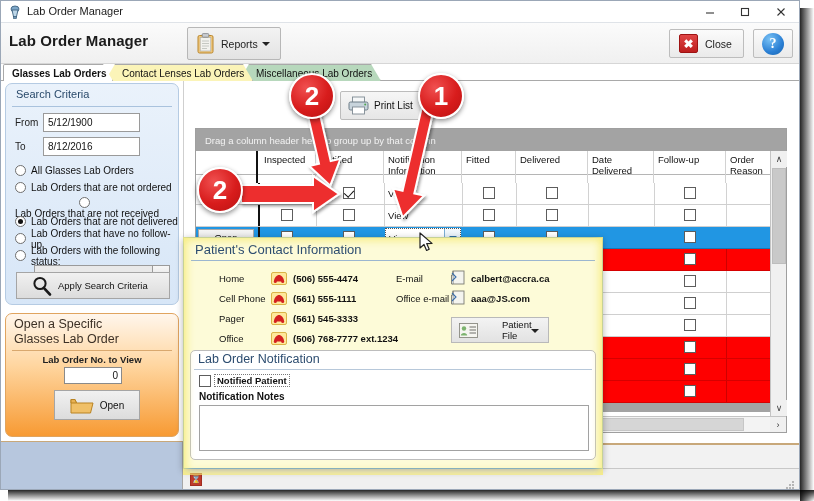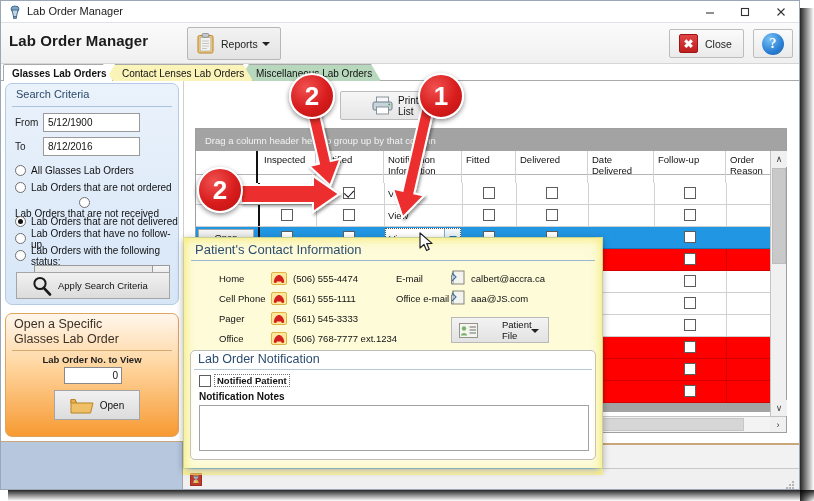"Print List" .print-btn { padding-left: 24px -> none }
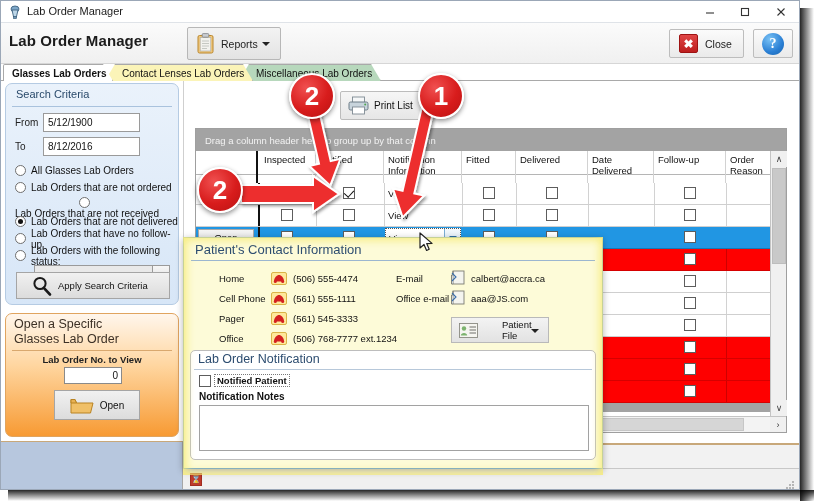"(506) 555-4474" .pc-val { font-weight: normal -> bold }
